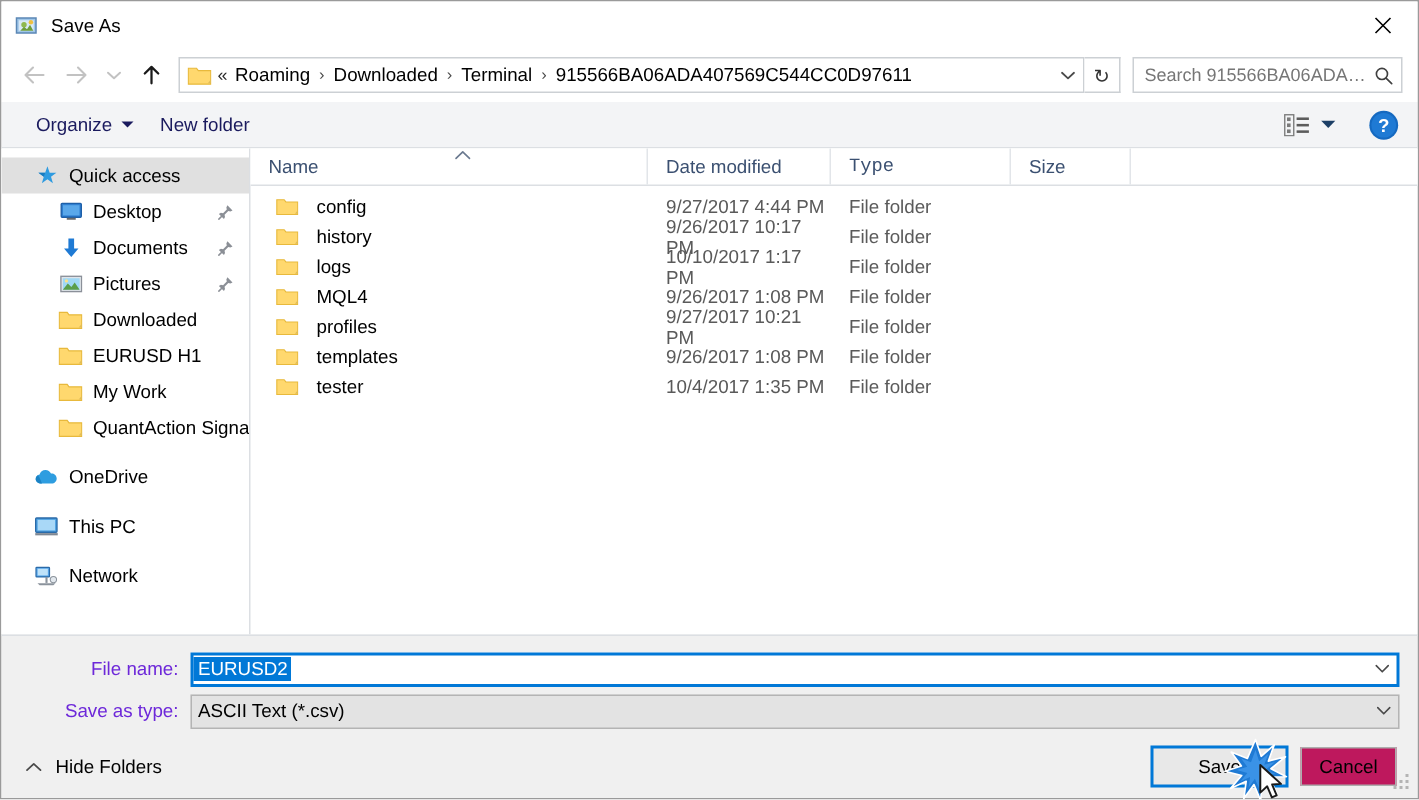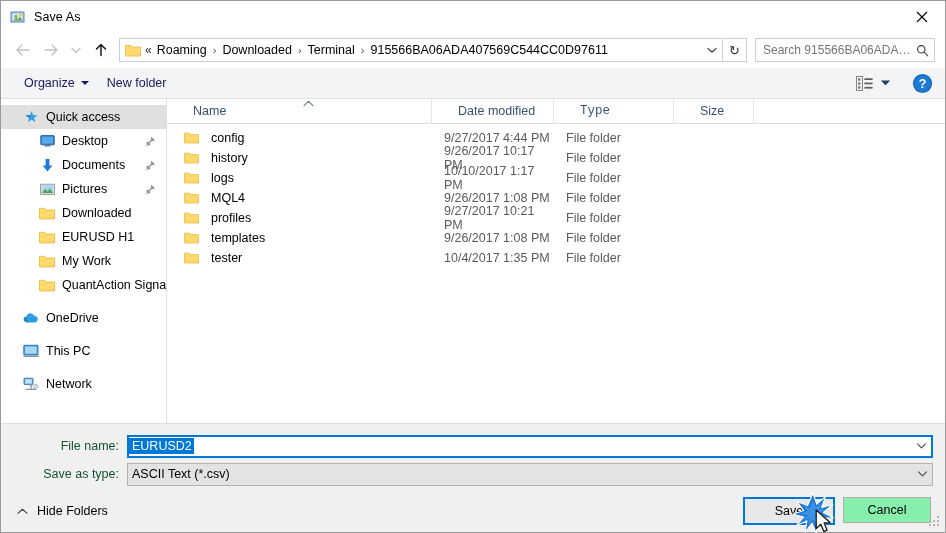"Name" .col { padding-left: 26px -> 12px }
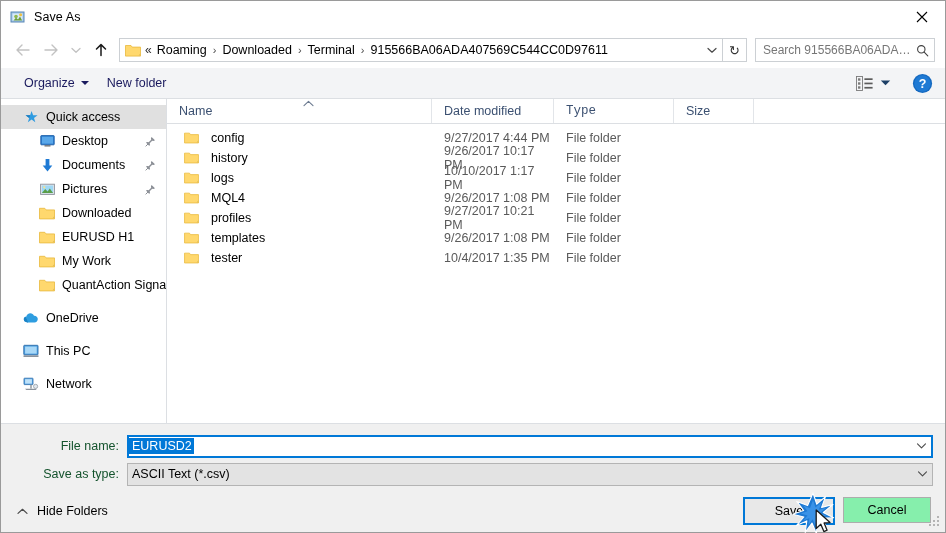"File name:" .flabel { color: #14532d -> #6d28d9 }
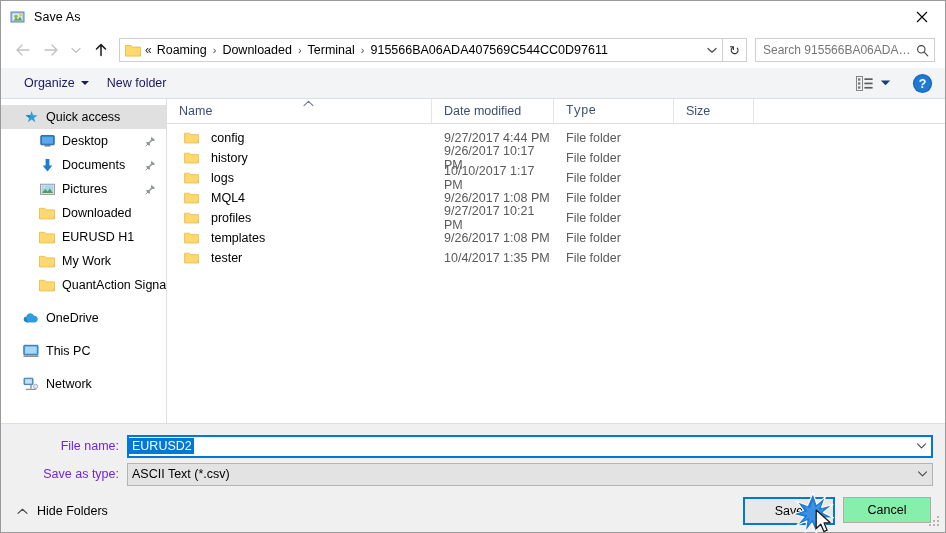"Save" .btns { align-items: flex-start -> center }
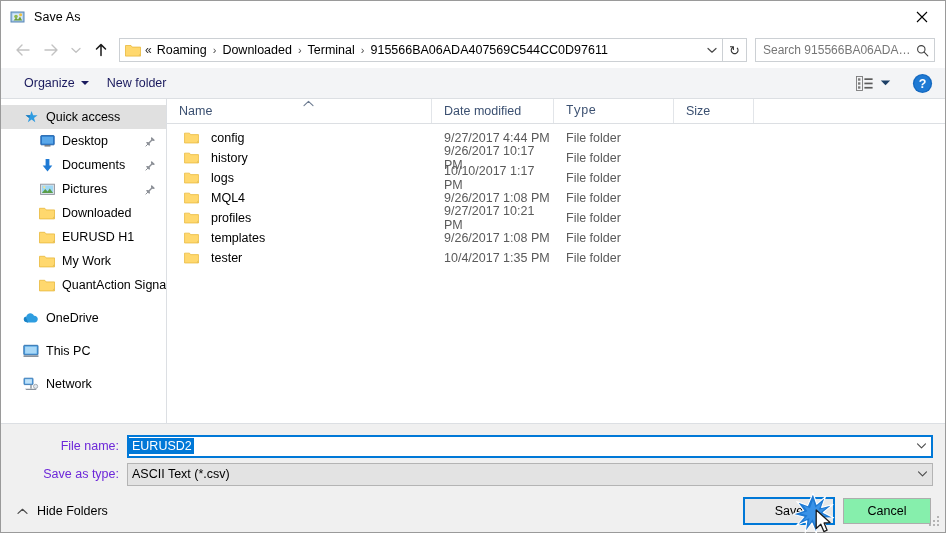"Cancel" .btn { background: #86efac -> #be185d; width: 88px -> 64px }
